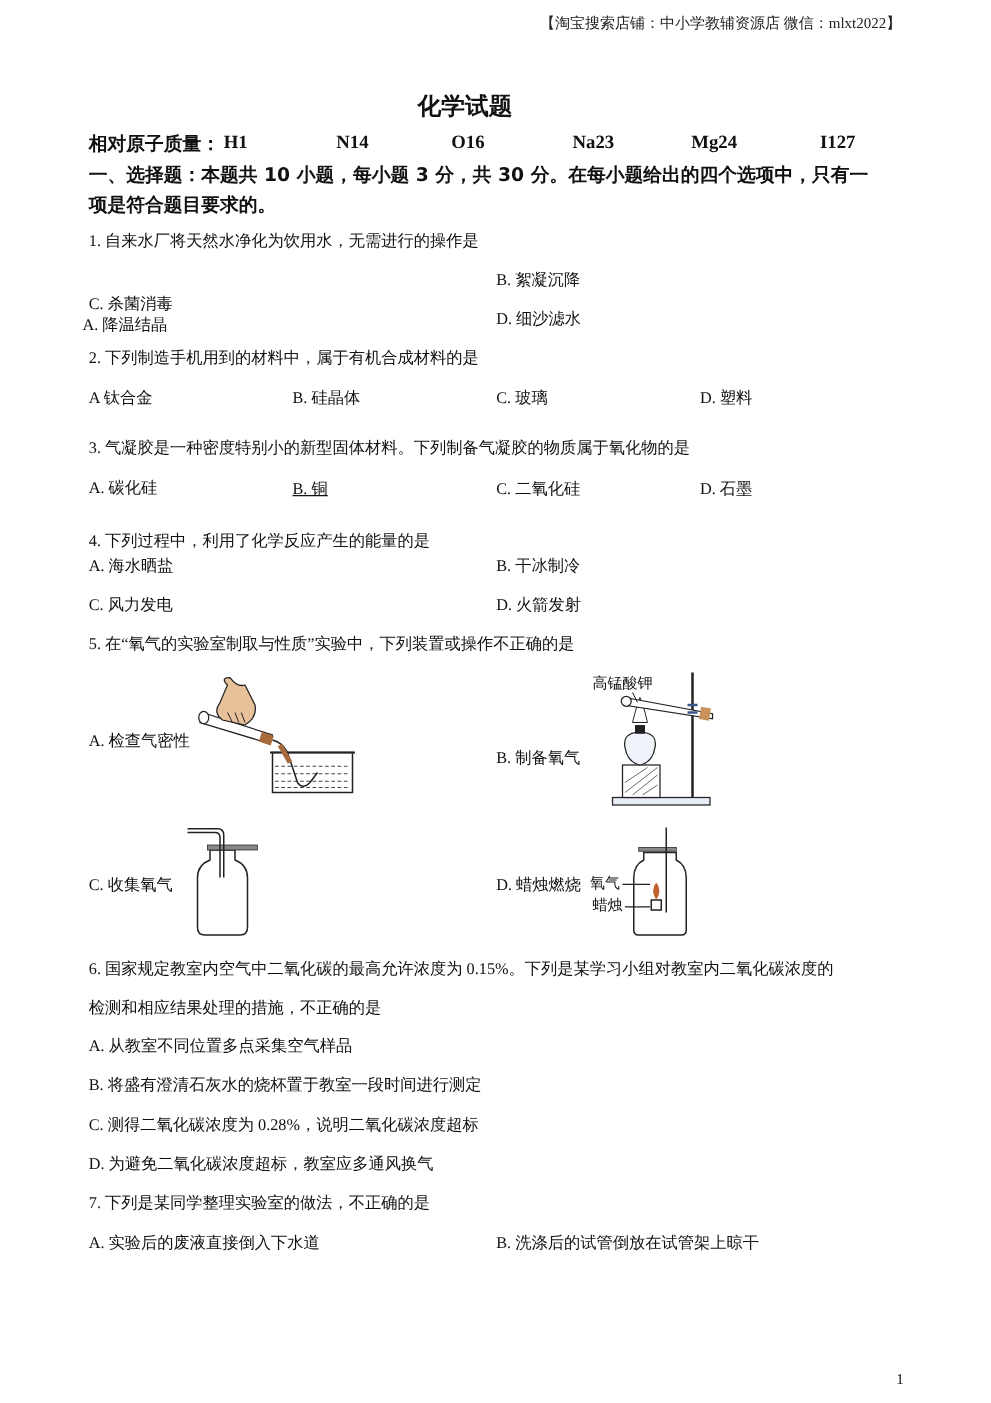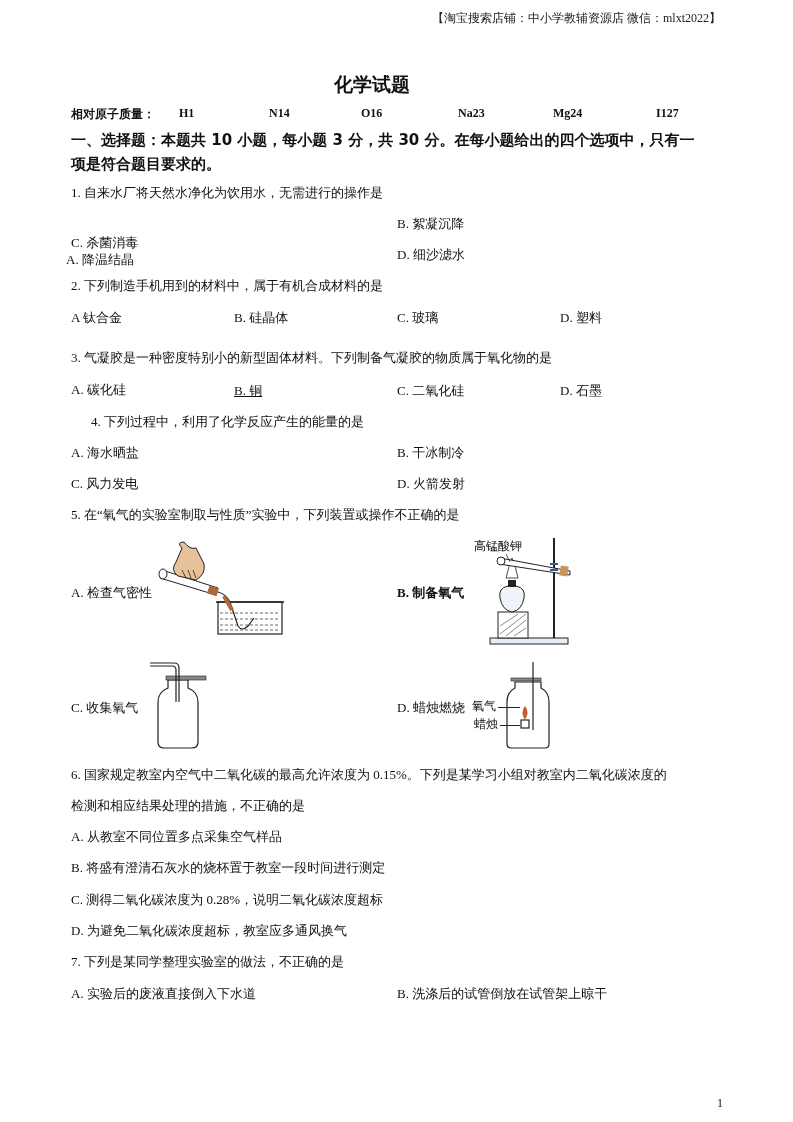"相对原子质量：" .mass { font-size: 12px -> 15px }
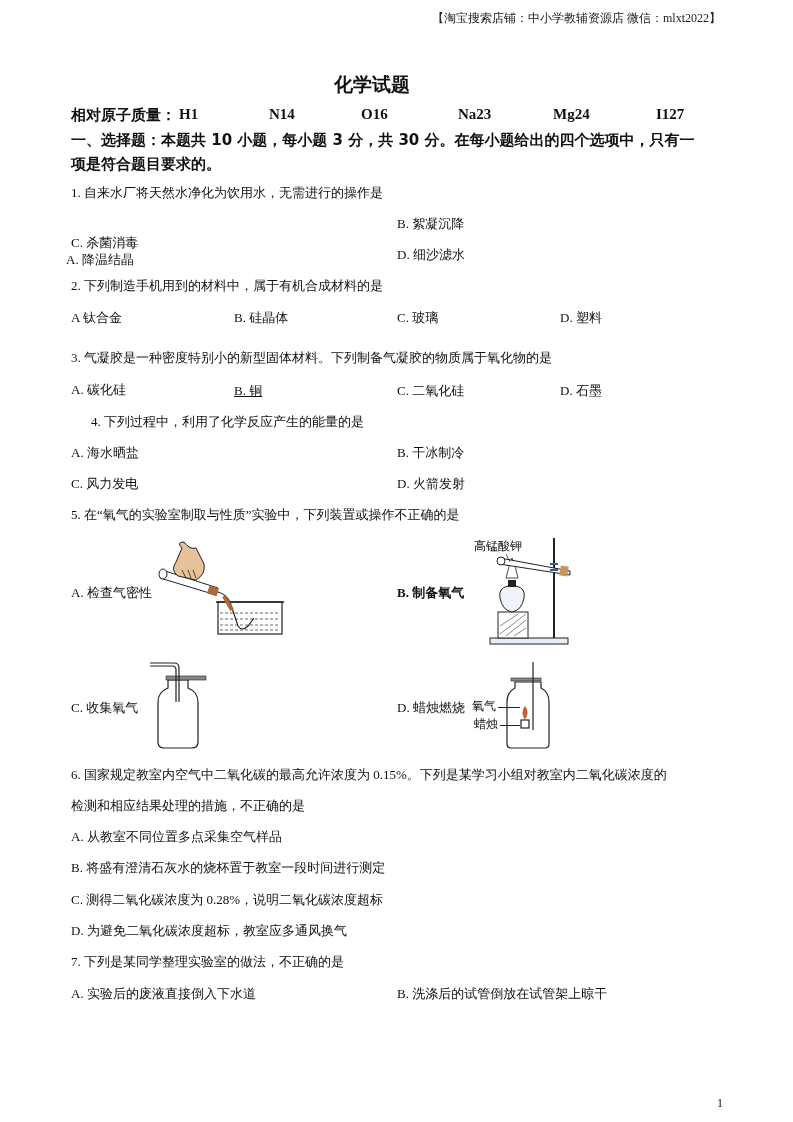"4. 下列过程中，利用了化学反应产生的能量的是" div.abs { margin-left: 20px -> none; top: 413px -> 424px }
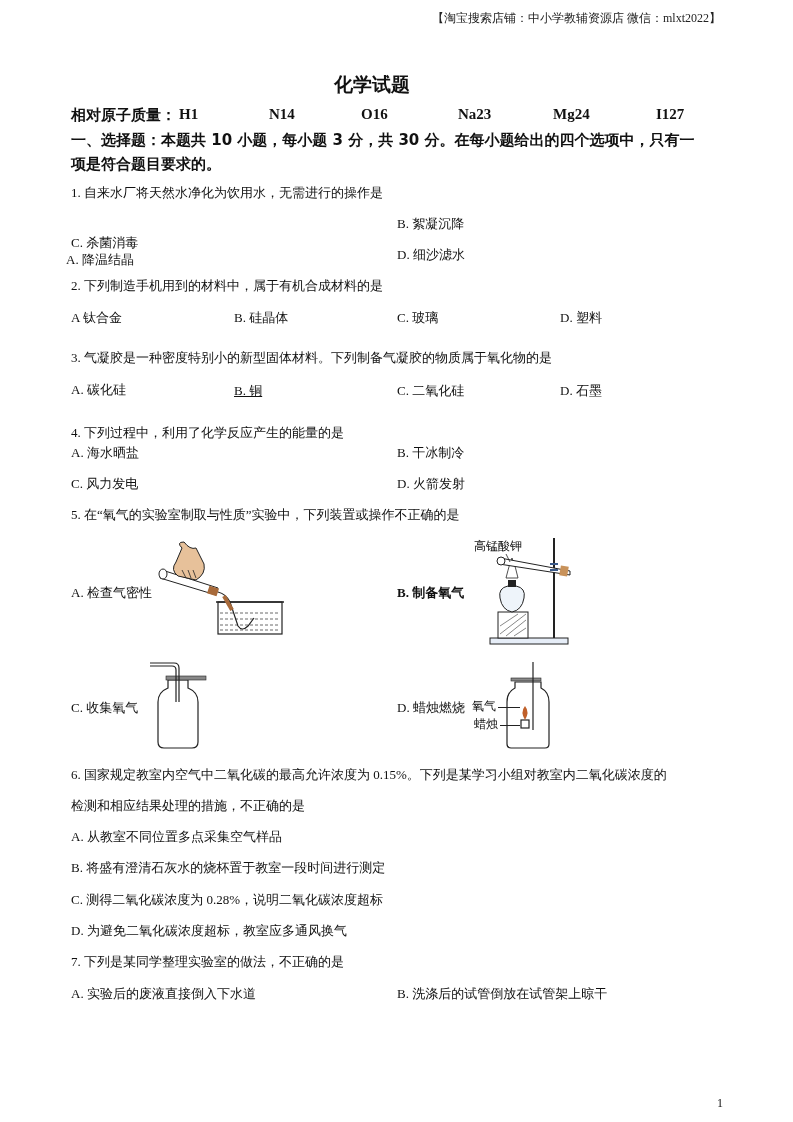"B. 制备氧气" div.abs { font-weight: bold -> none; top: 584px -> 597px }
